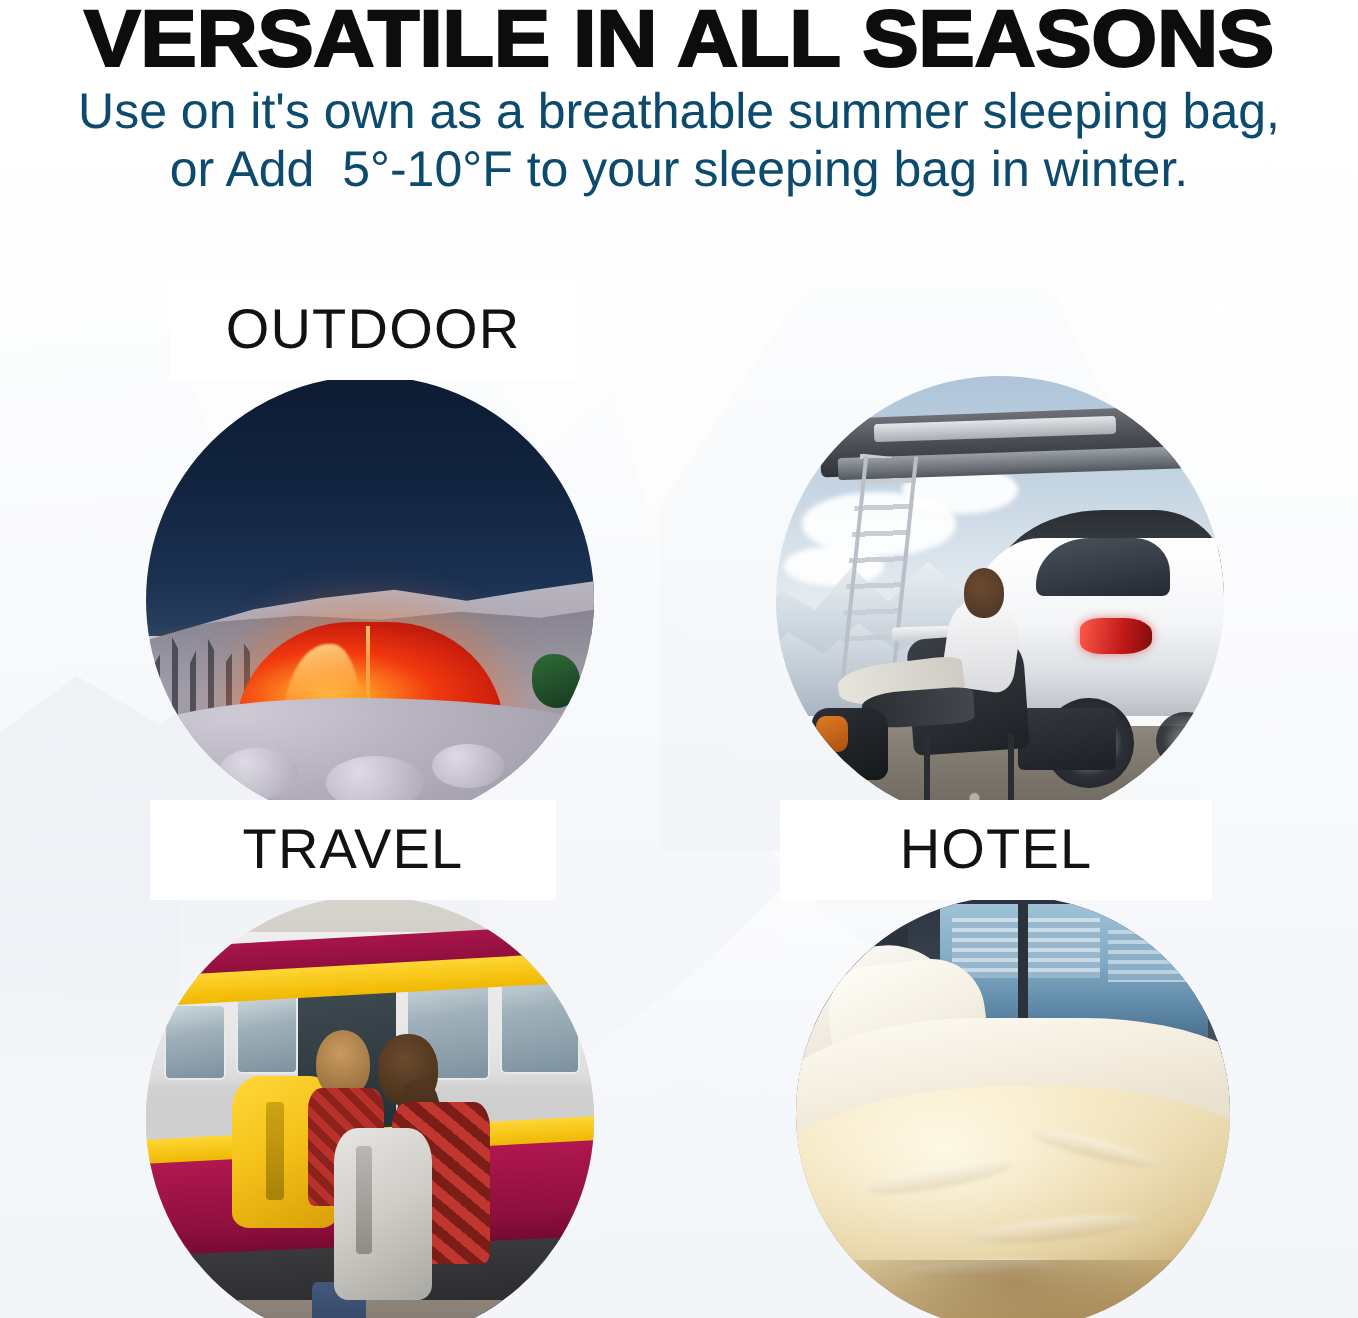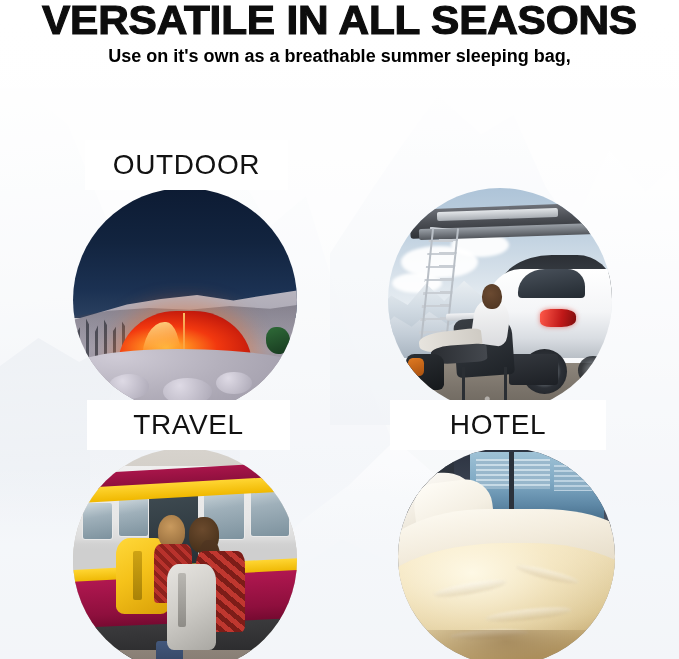"Use on it's own as" .subtitle { color: #000000 -> #0c4a6e; font-size: 18px -> 25px; font-weight: 700 -> 400 }
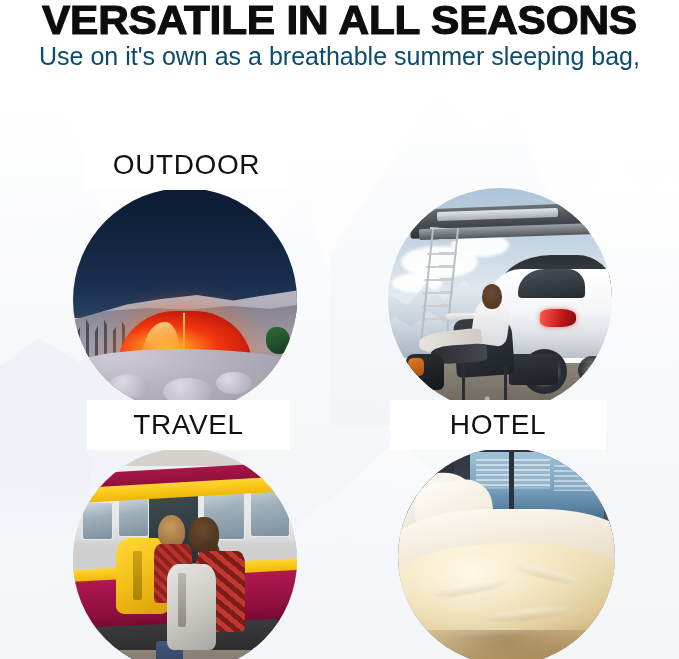"or Add 5°-10°F to your" p.subtitle { html: none -> <p>or Add 5°-10°F to your sleeping bag in winter.</p> }
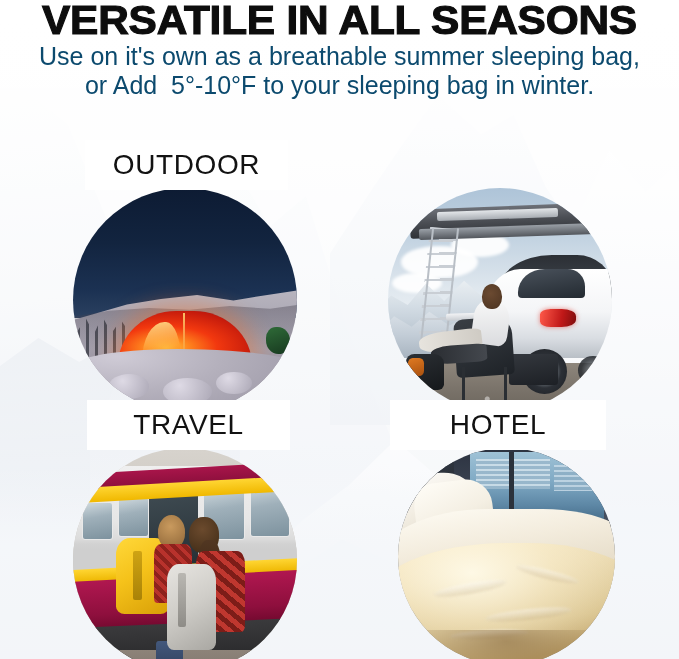"TRAVEL" div.label-box { left: 87px -> 75px }
